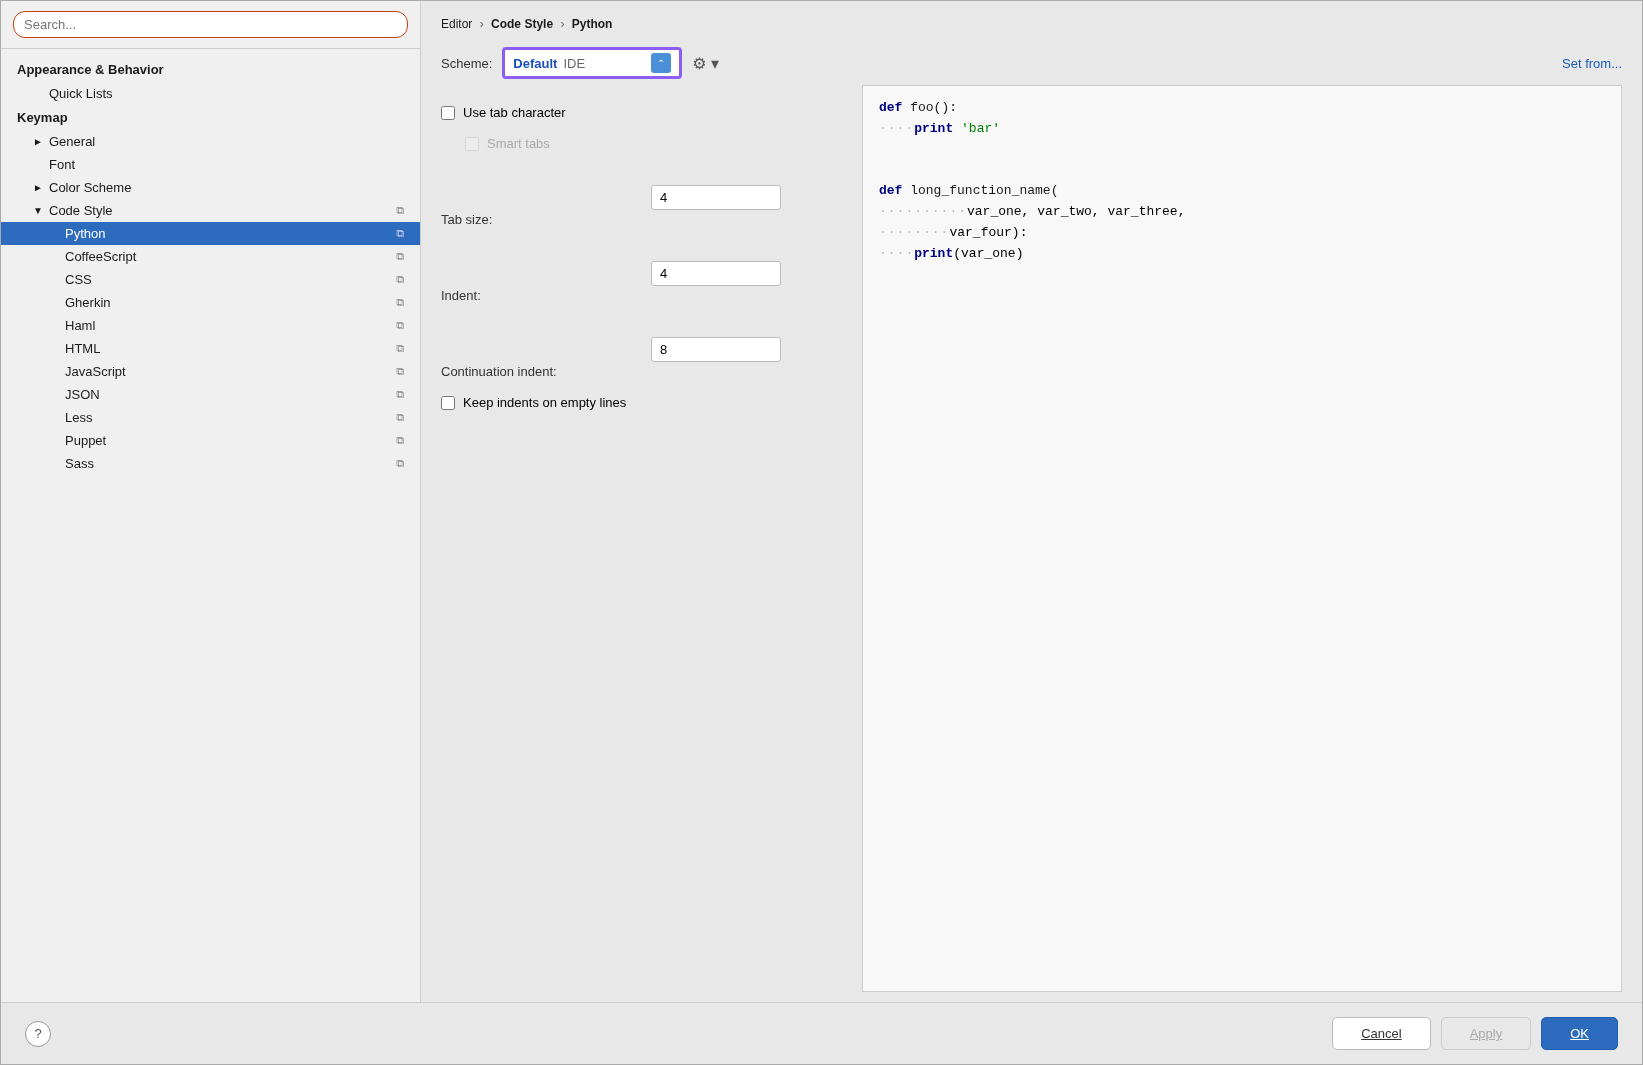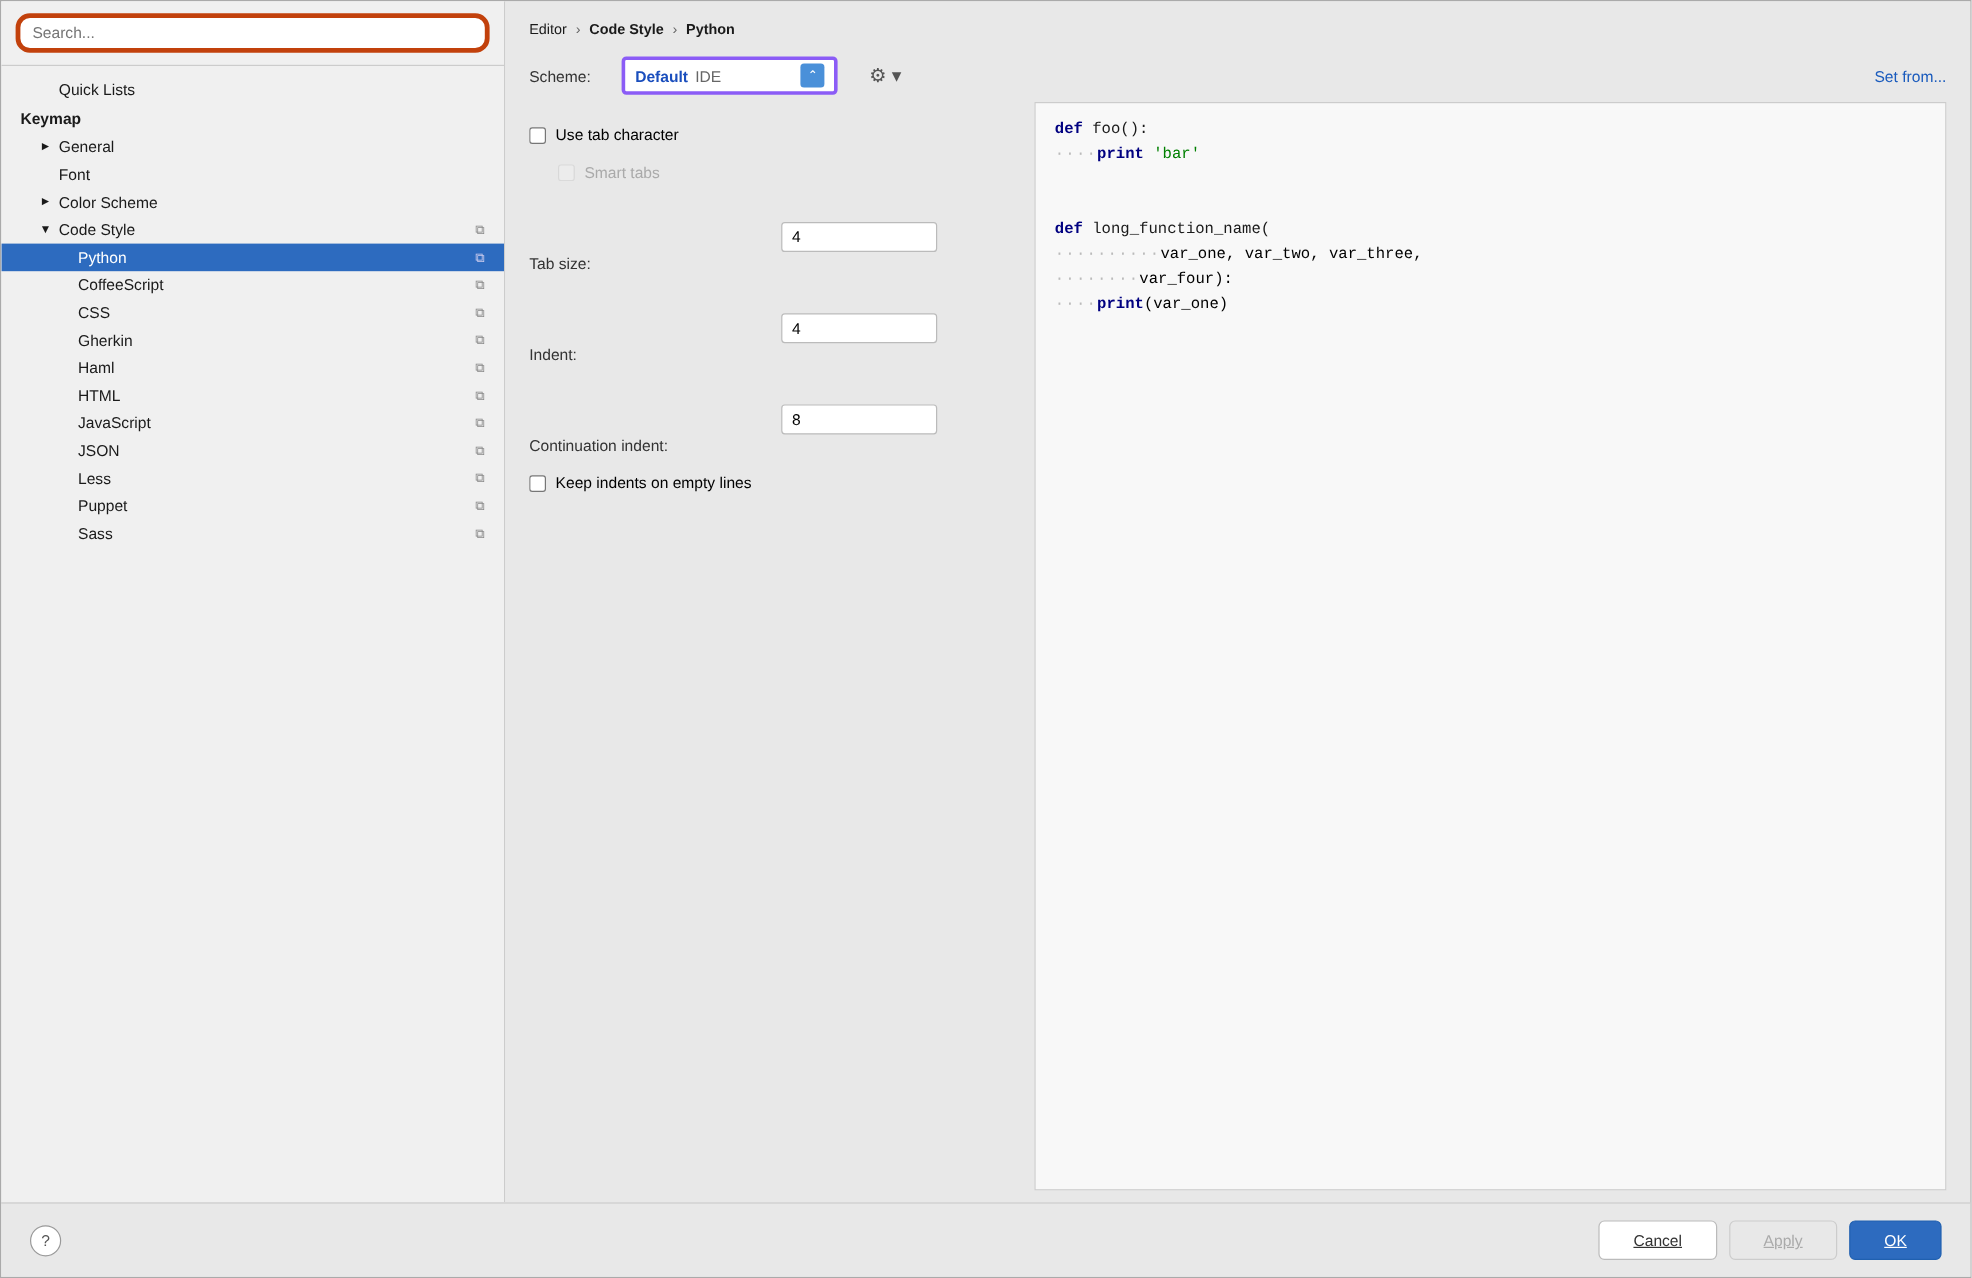"Search..." .search-input { border: 4px solid #c2410c -> 1px solid #c2410c }
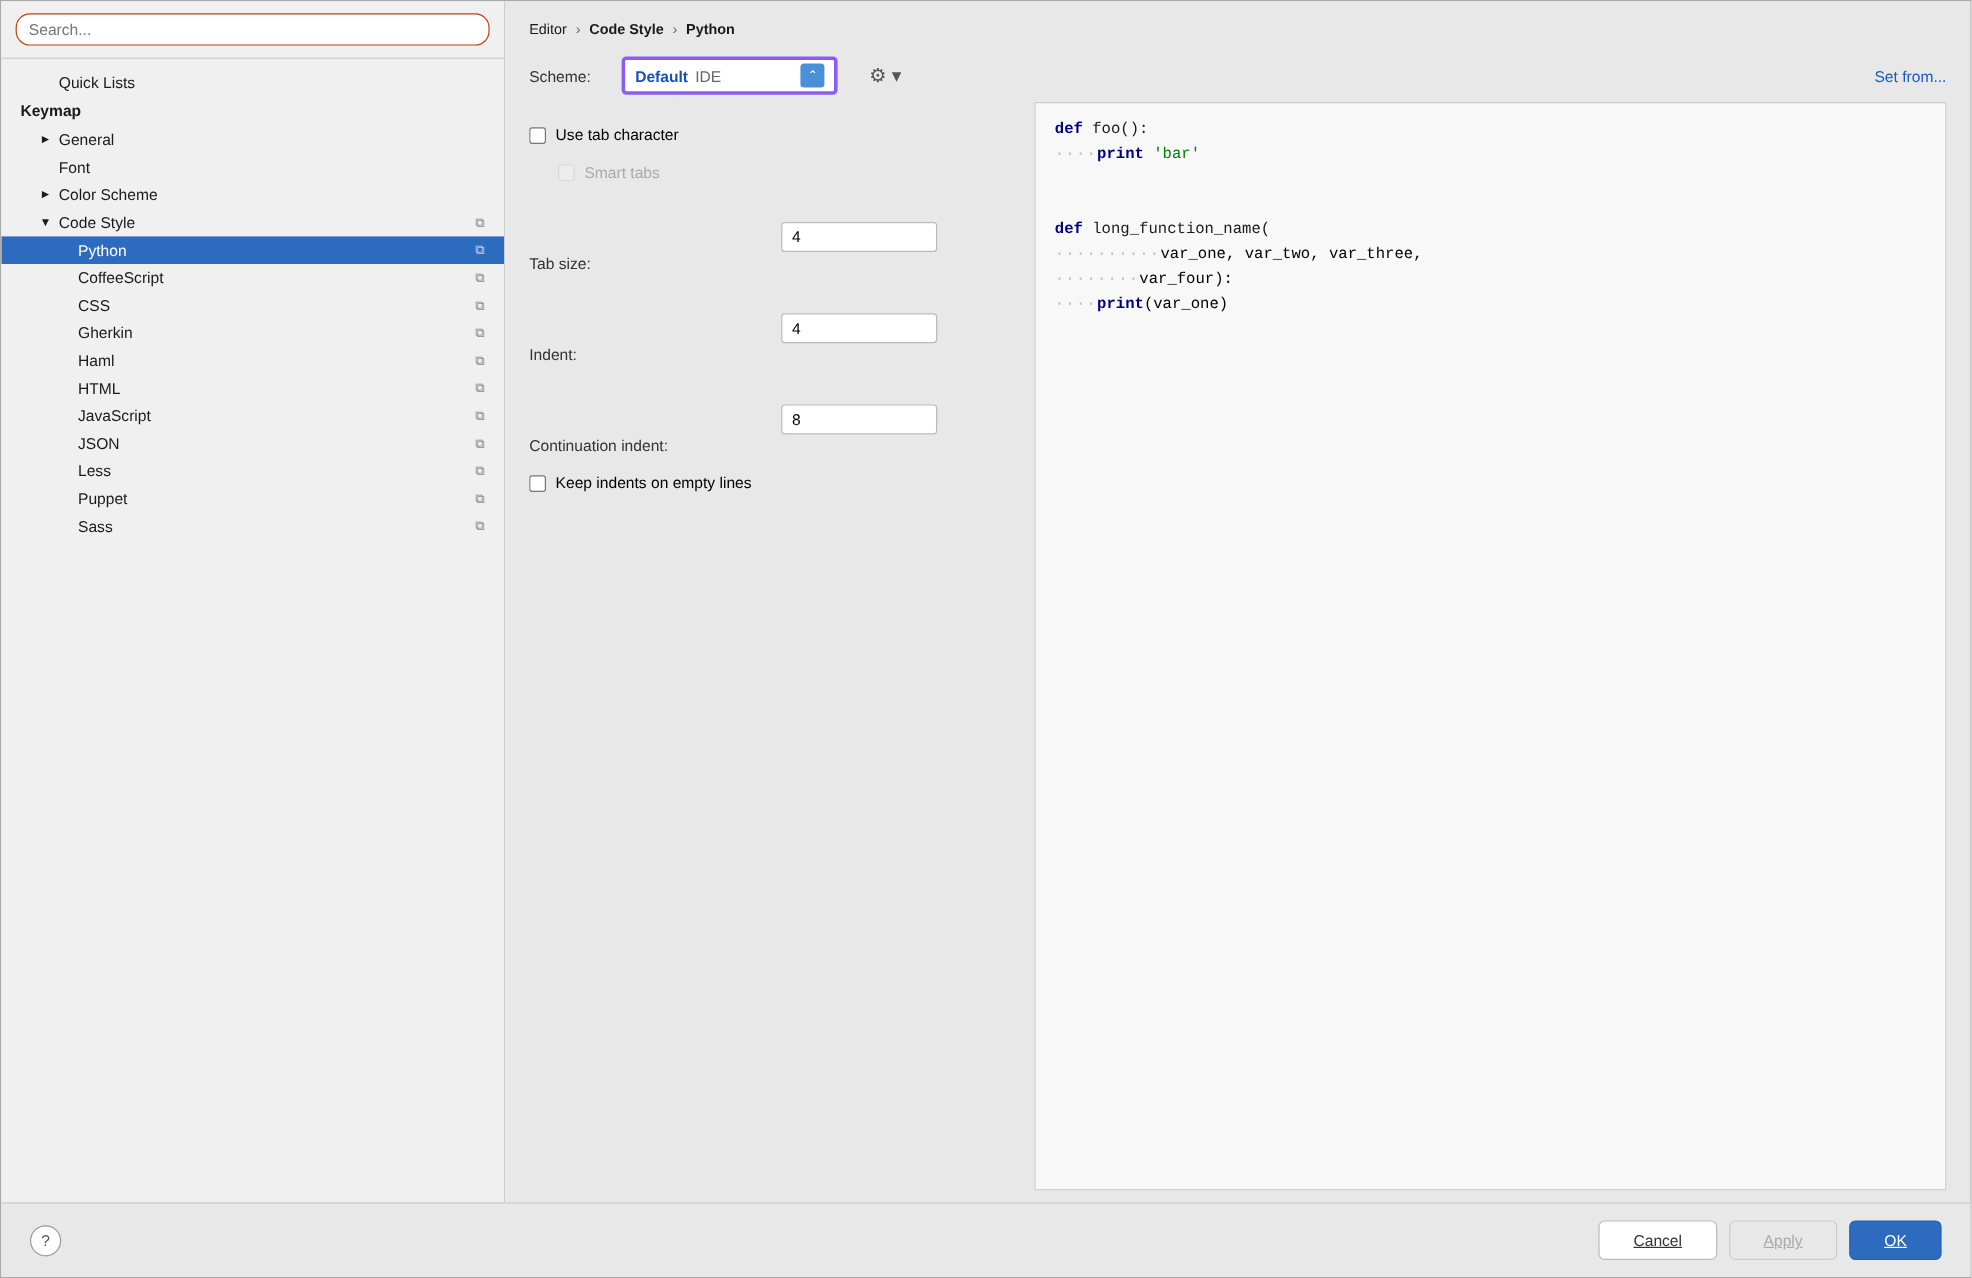"Appearance & Behavior" div.tree-section-header { html: none -> <div> <span>Appearance &amp; Behavior</span> </div> }
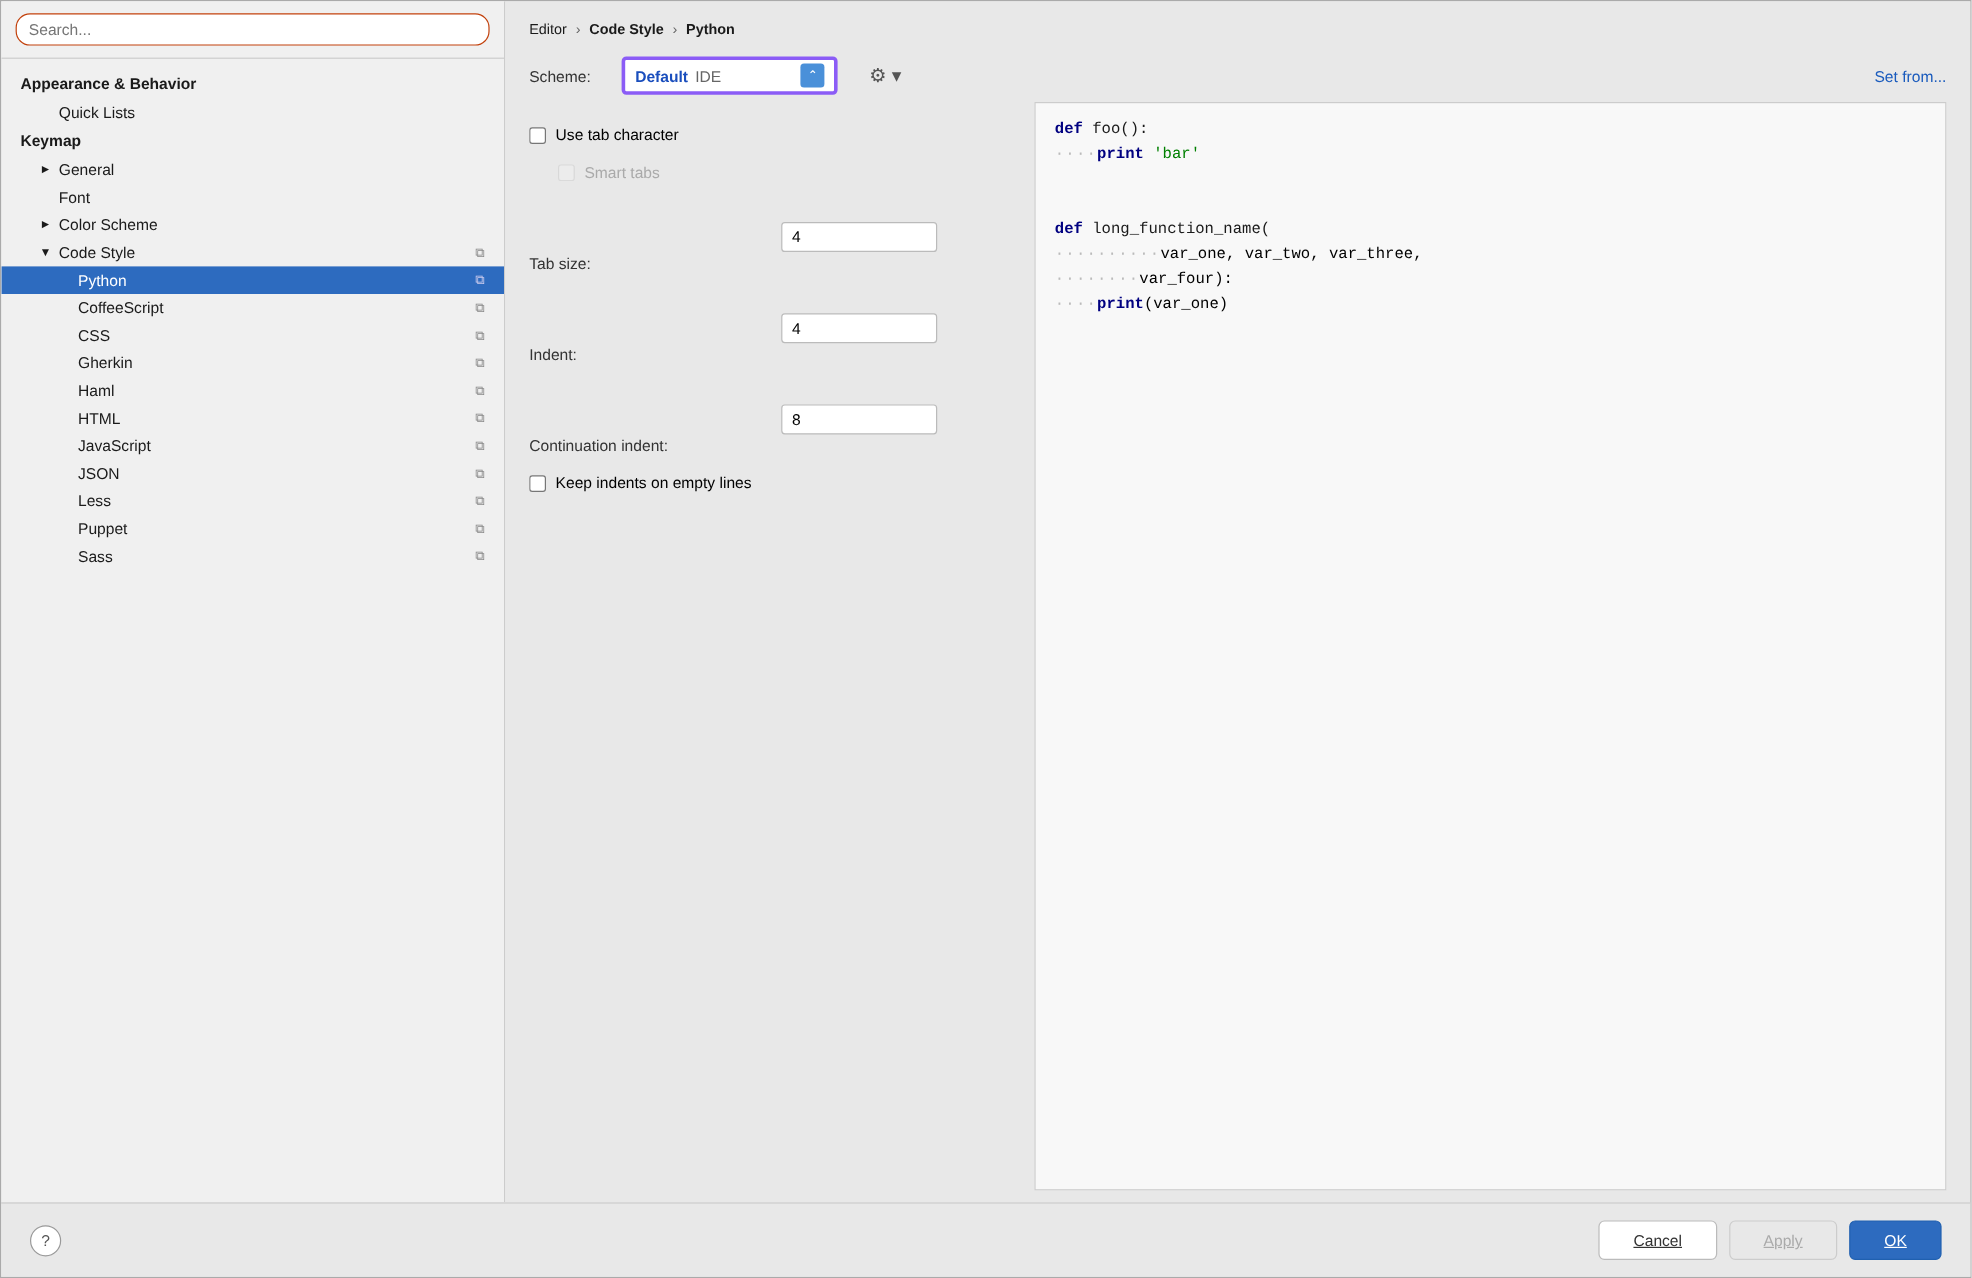"Scheme:" .scheme-row { gap: 26px -> 10px }
